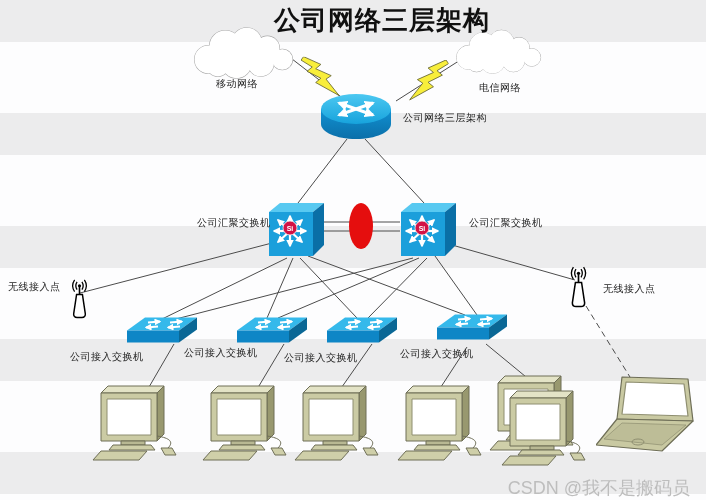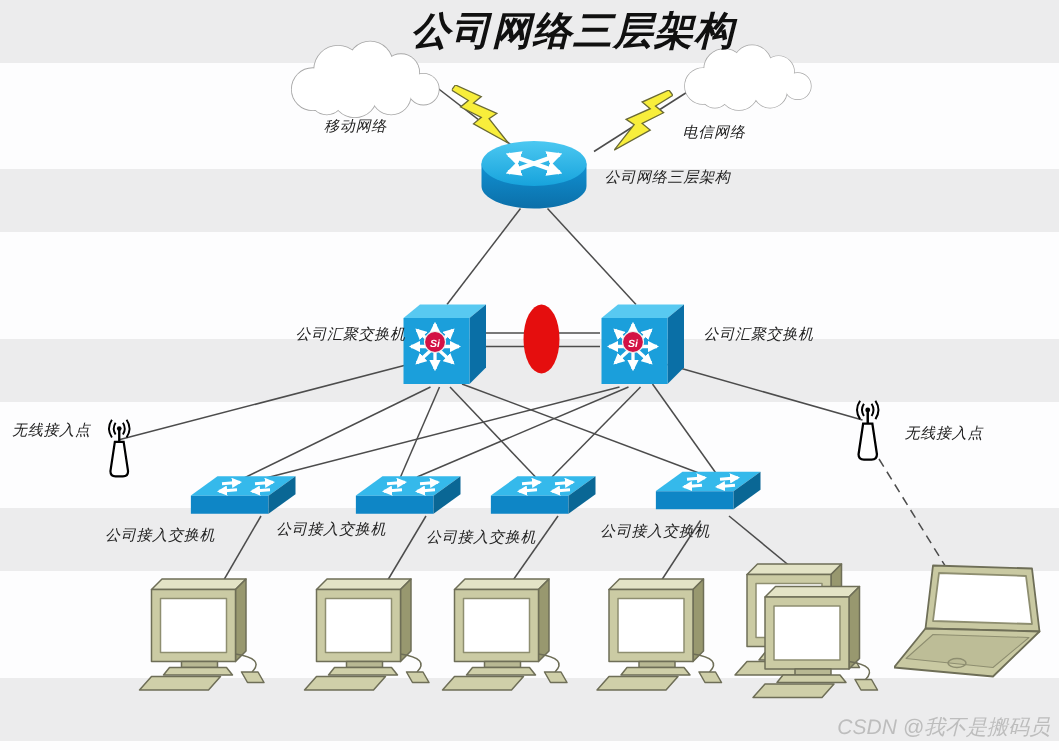"公司网络三层架构" .canvas { font-style: italic -> none }
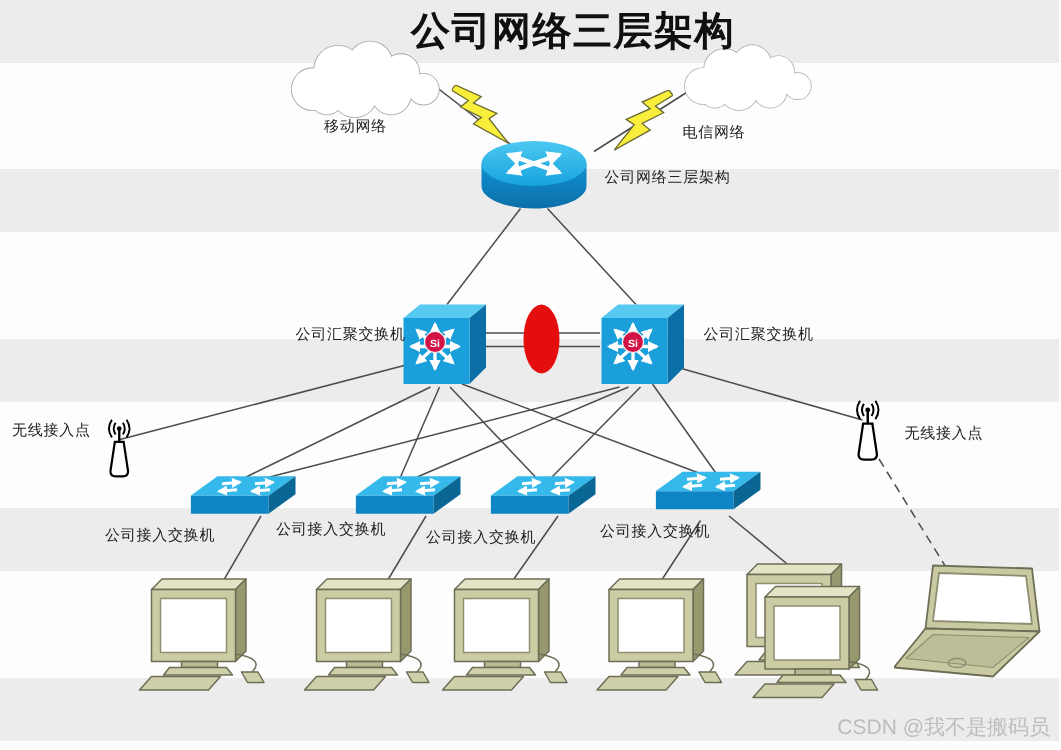"电信网络" div.lbl { left: 455px -> 479px }
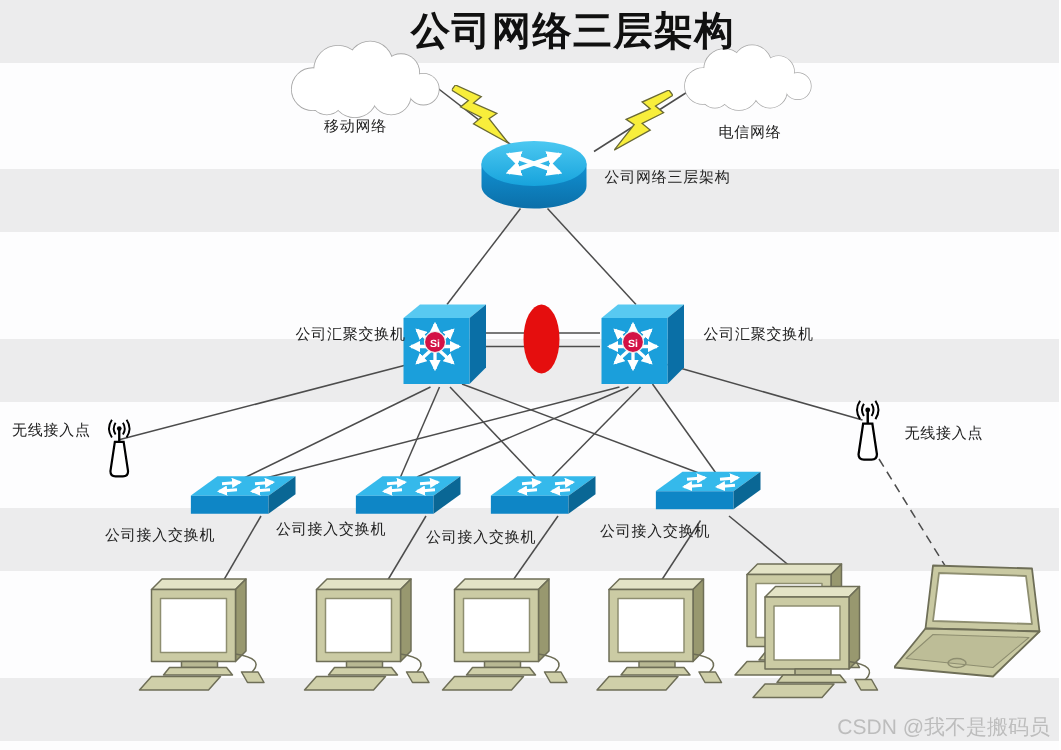"CSDN @我不是搬码员" .watermark { font-size: 14px -> 18px; right: 6px -> 16px }
